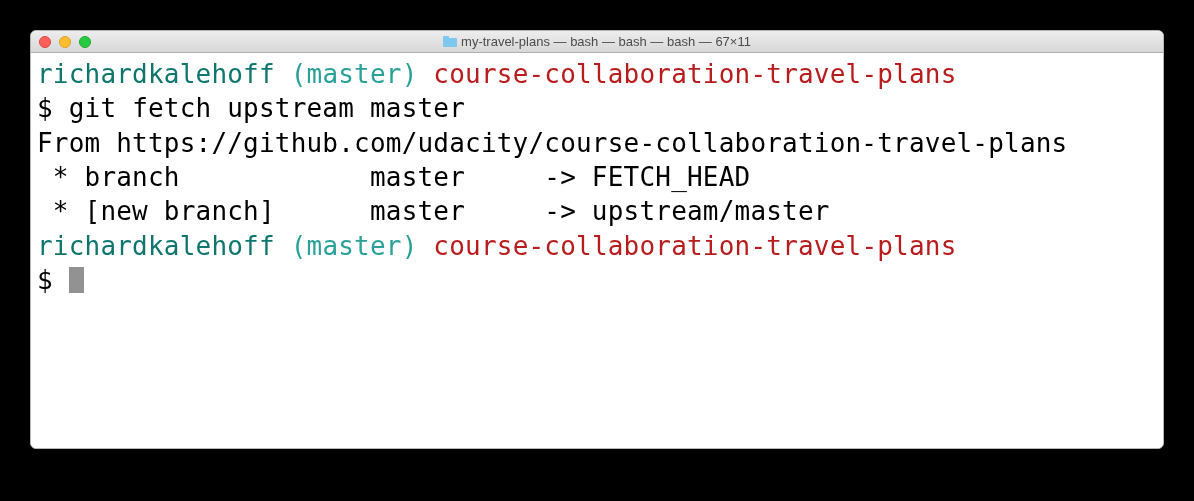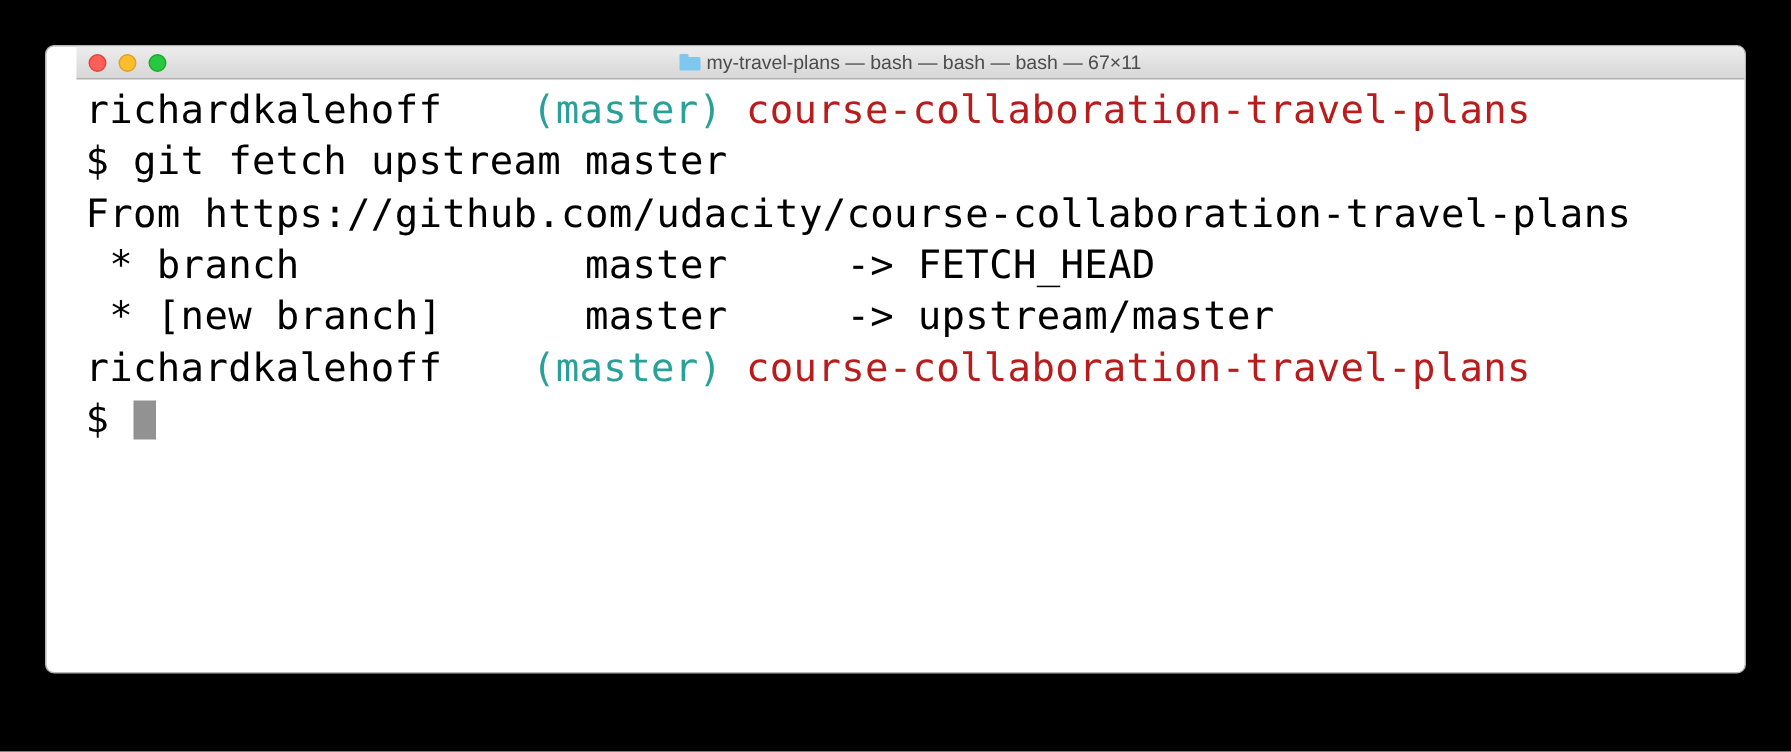"my-travel-plans — bash — bash" .window { padding-left: 20px -> none }
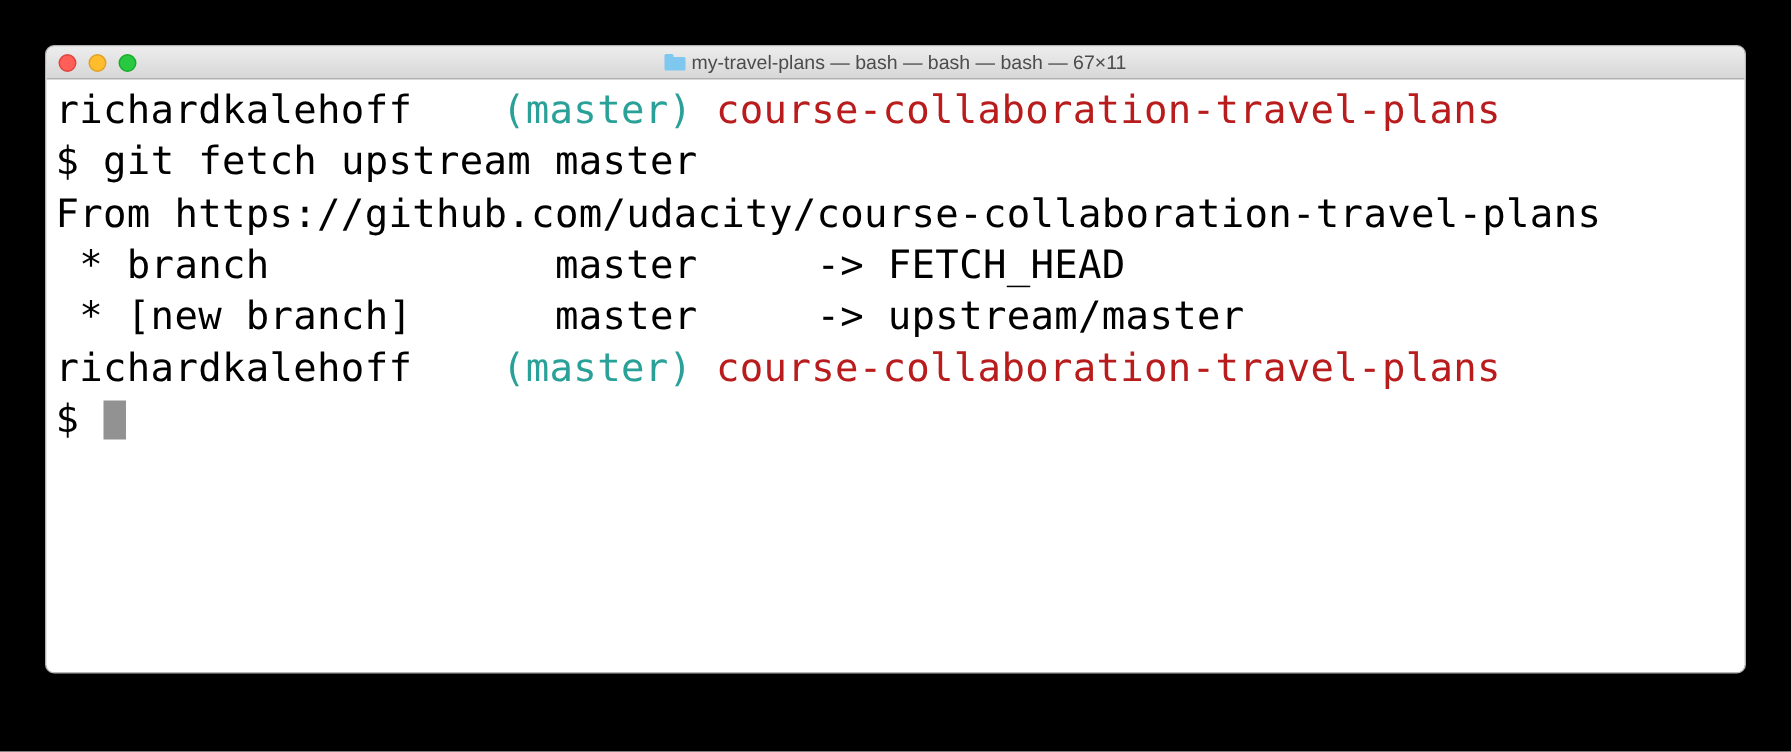"richardkalehoff" .user { color: #000000 -> #0f766e }
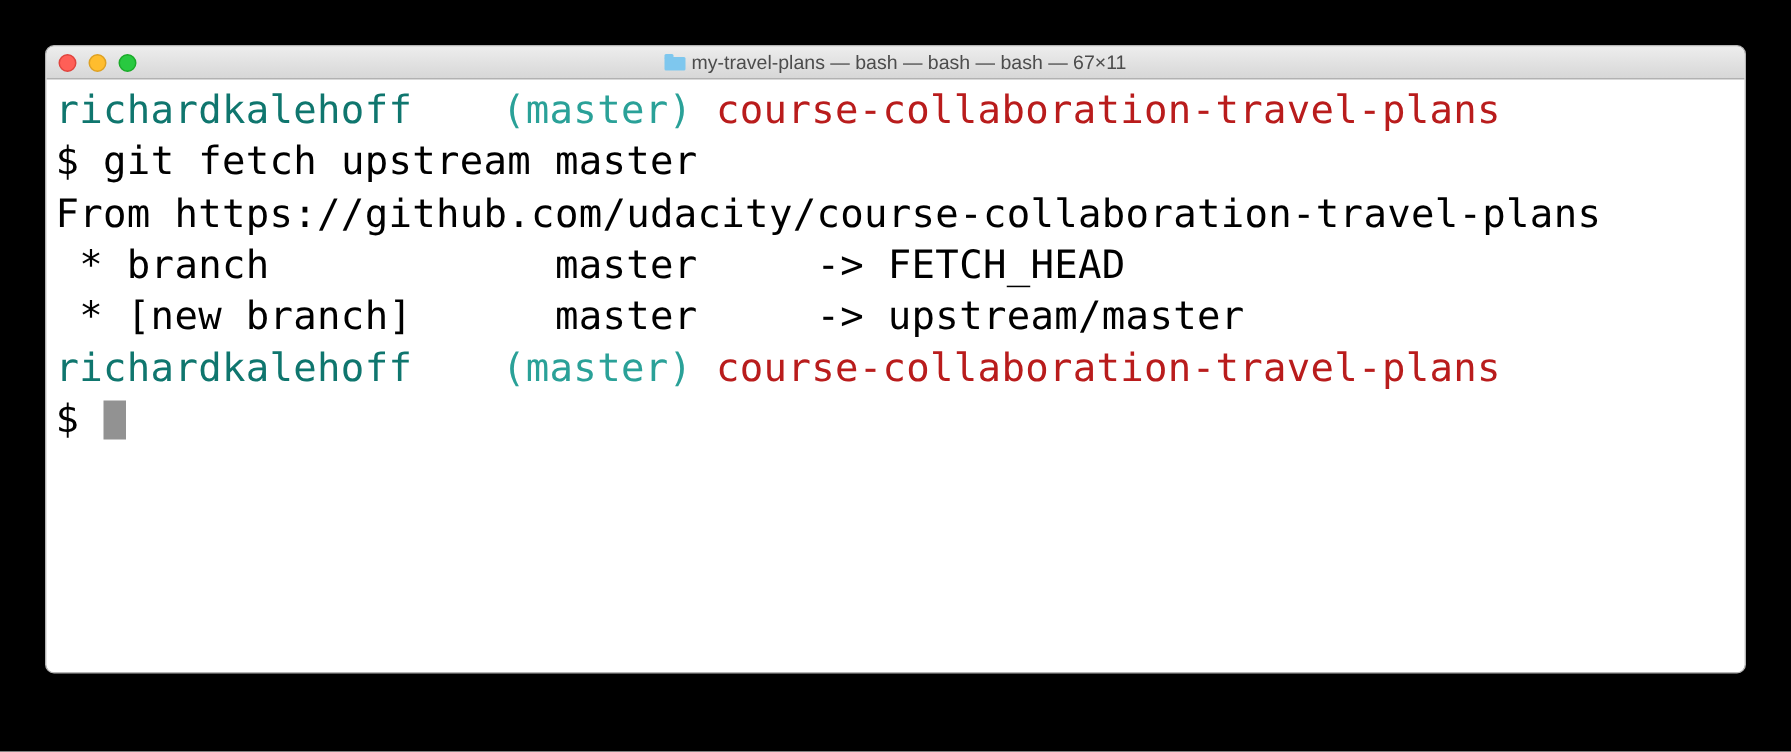"(master)" .branch { margin-left: 44px -> none }
